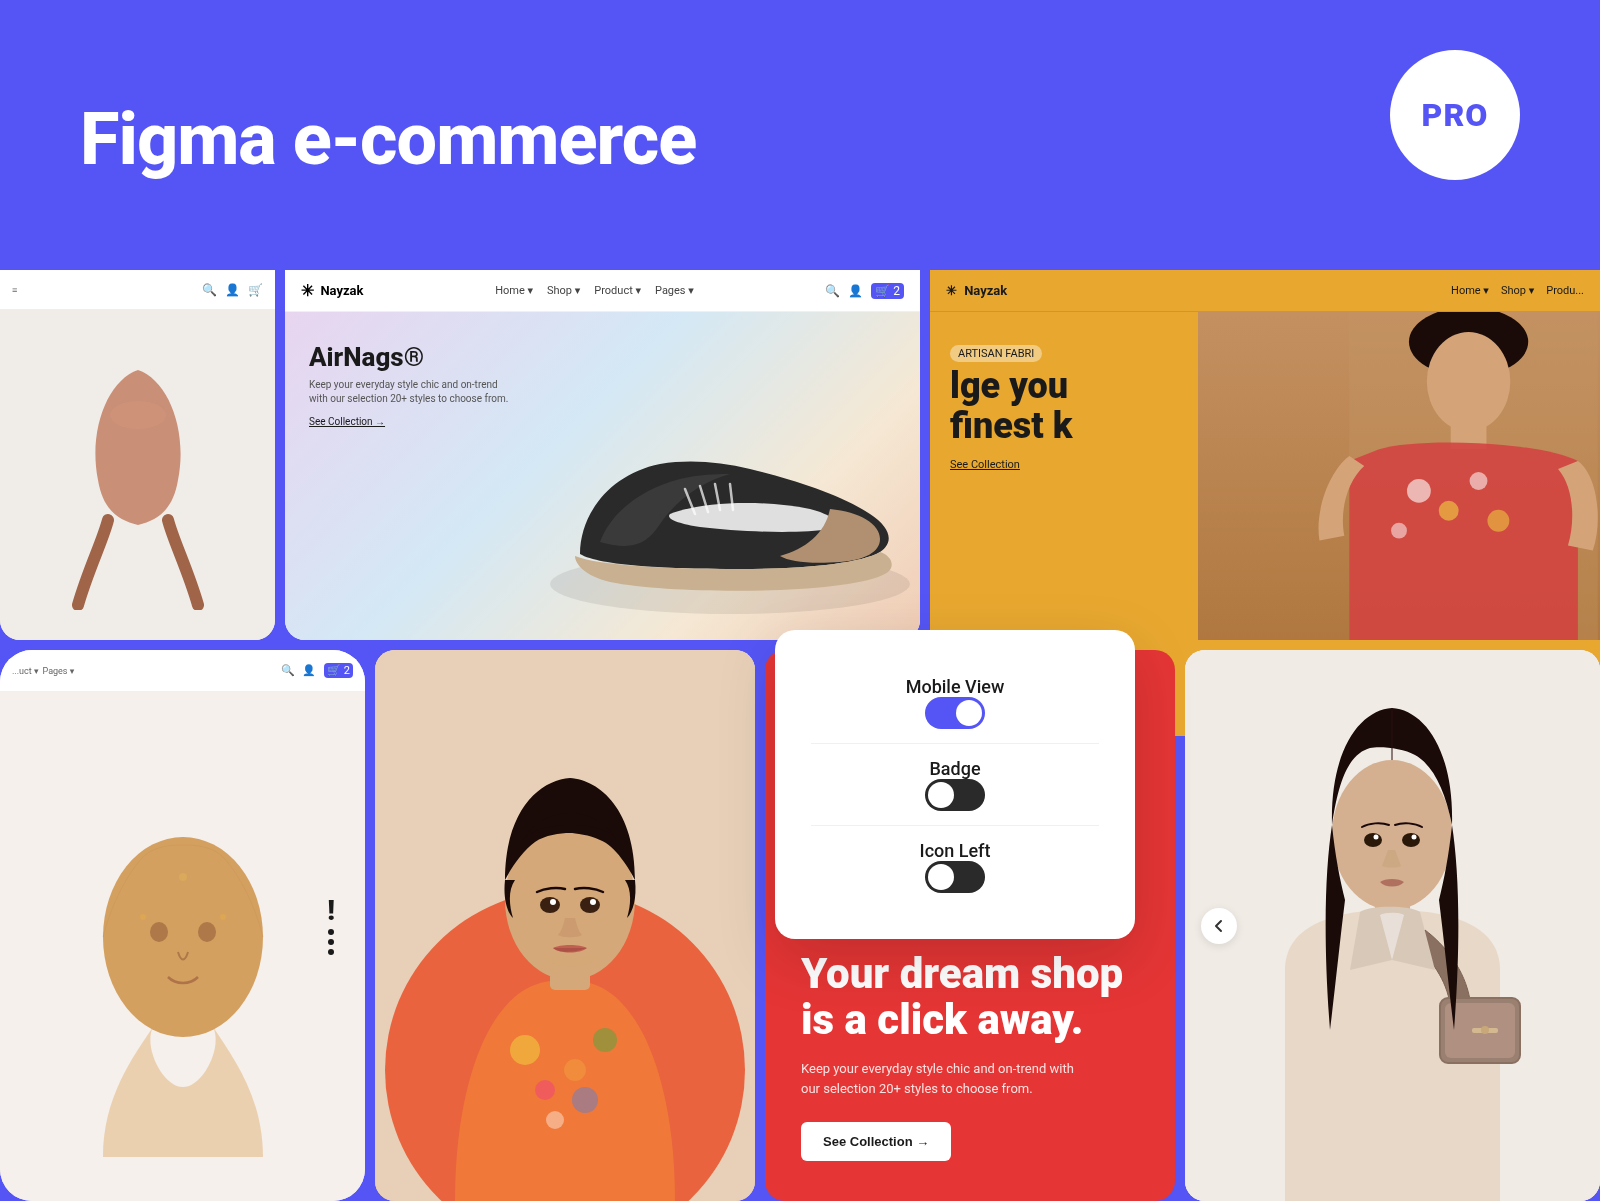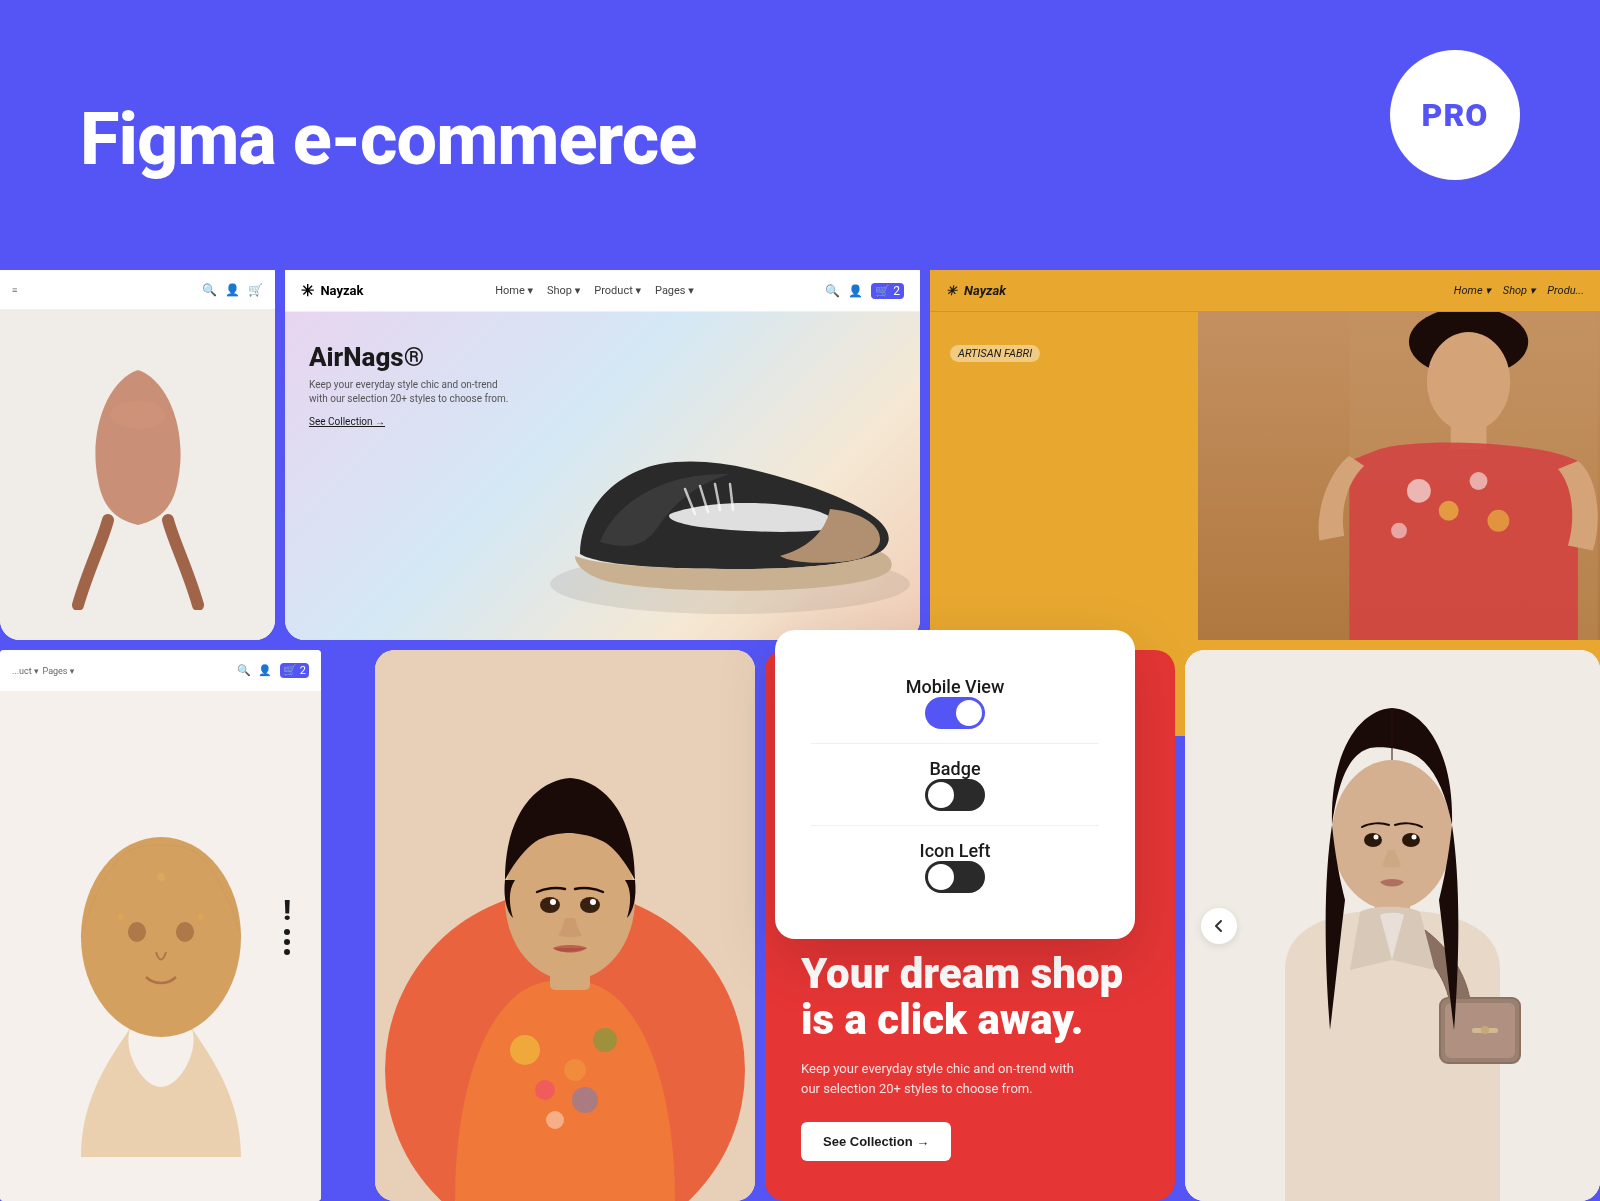"✳ Nayzak" .card-3 { font-style: italic -> none }
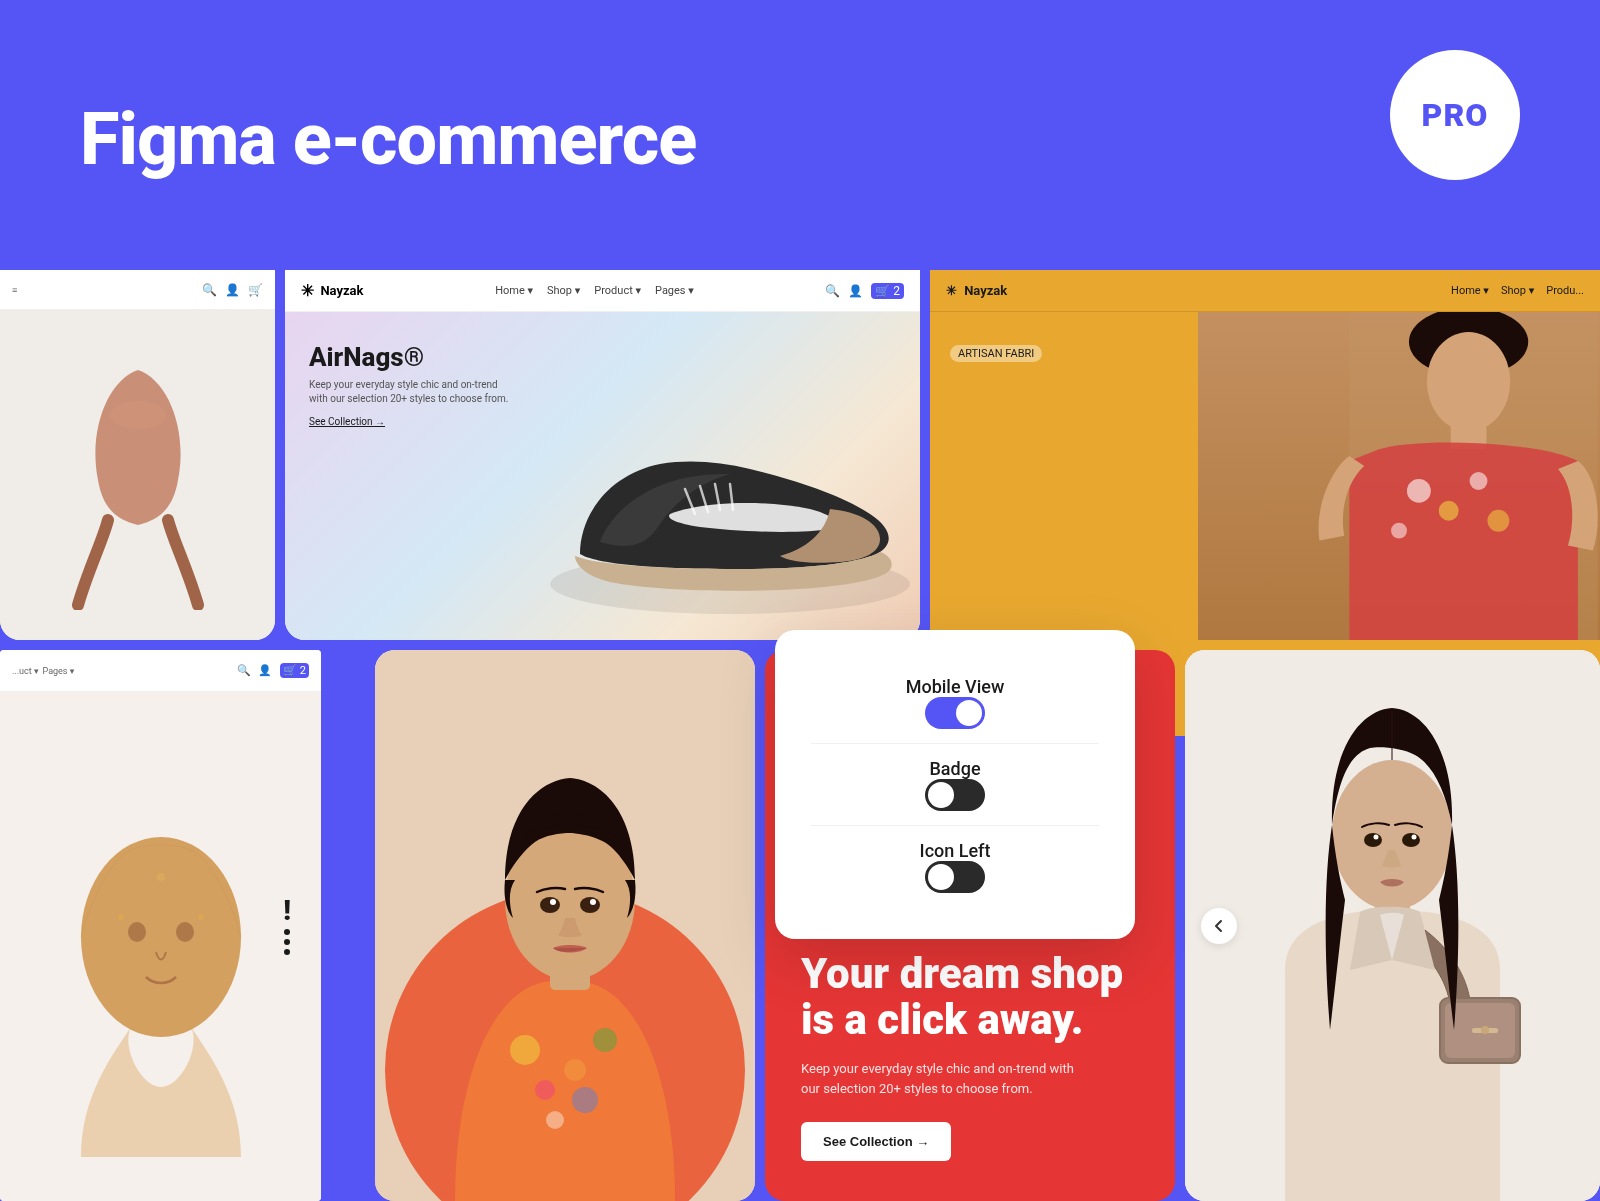"lge you" div { html: none -> <div> <div> <span>lge you</span><br> <span>finest k</span> </div> <span>See Collection</span> </div> }
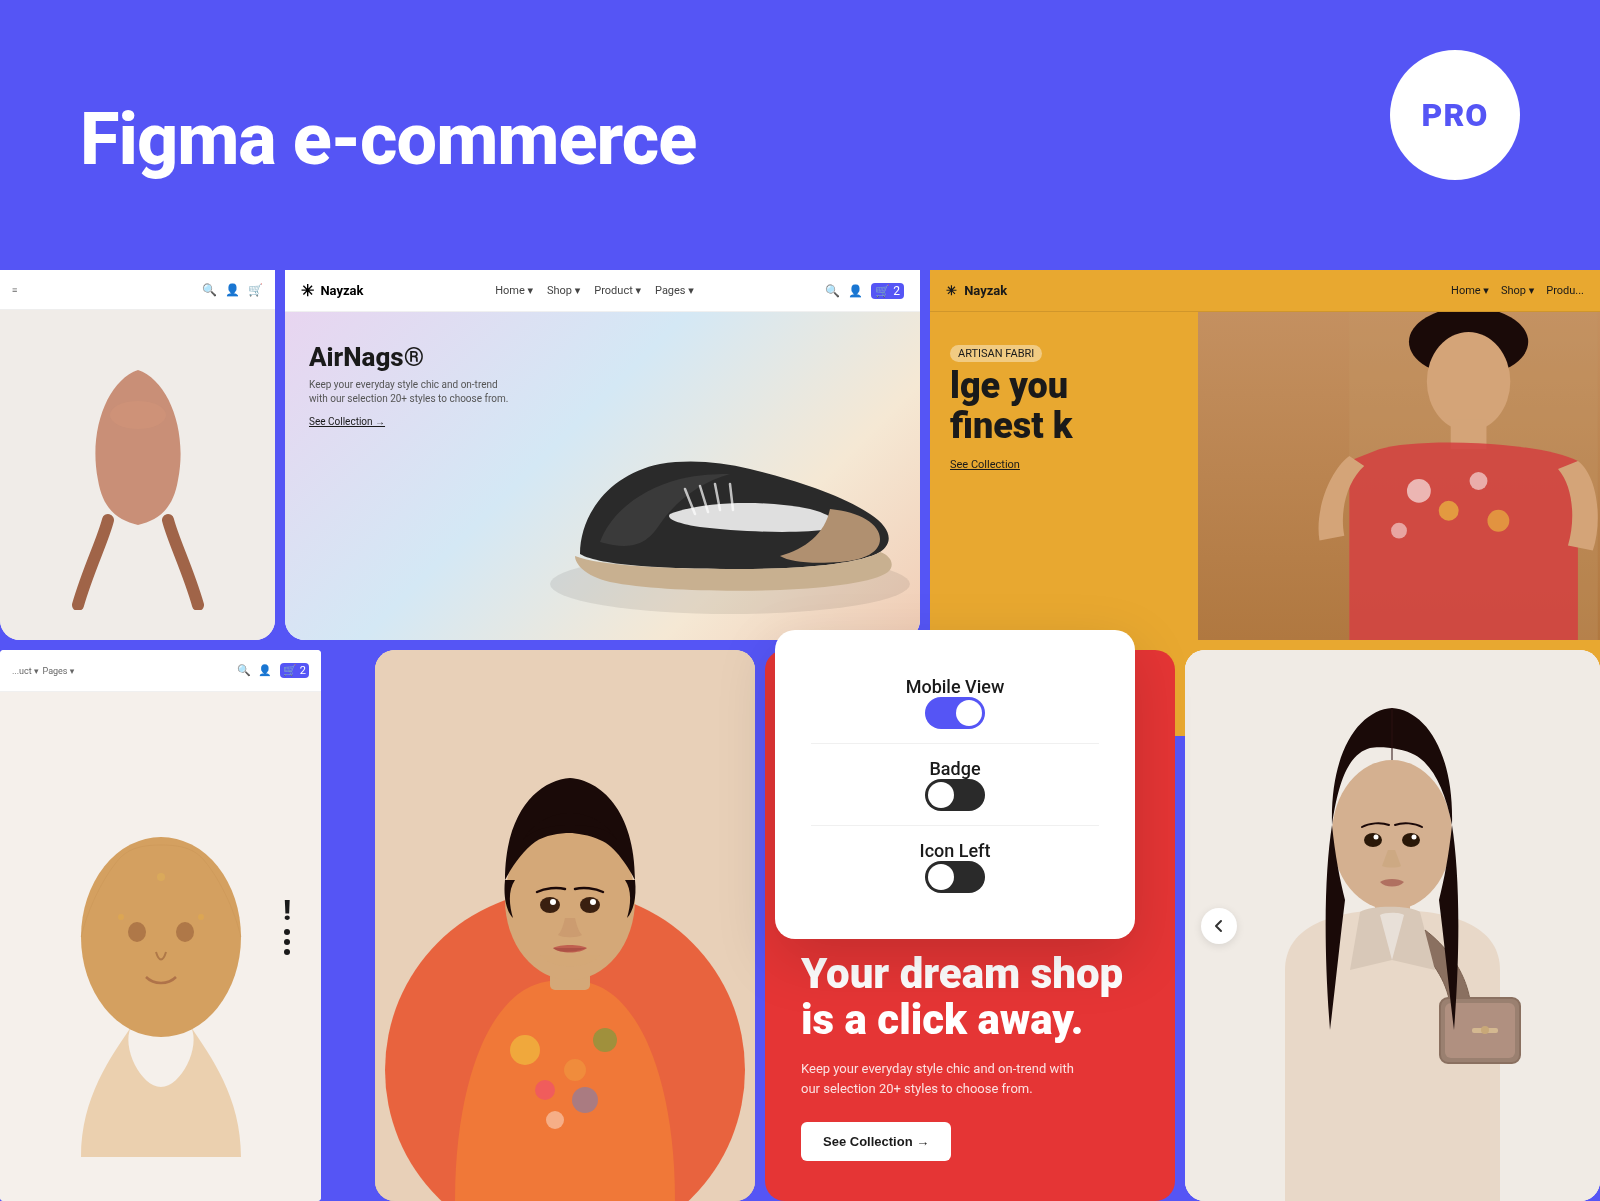"...uct ▾" .card-4 { border-radius: 4px -> 32px; width: 321px -> 365px }
